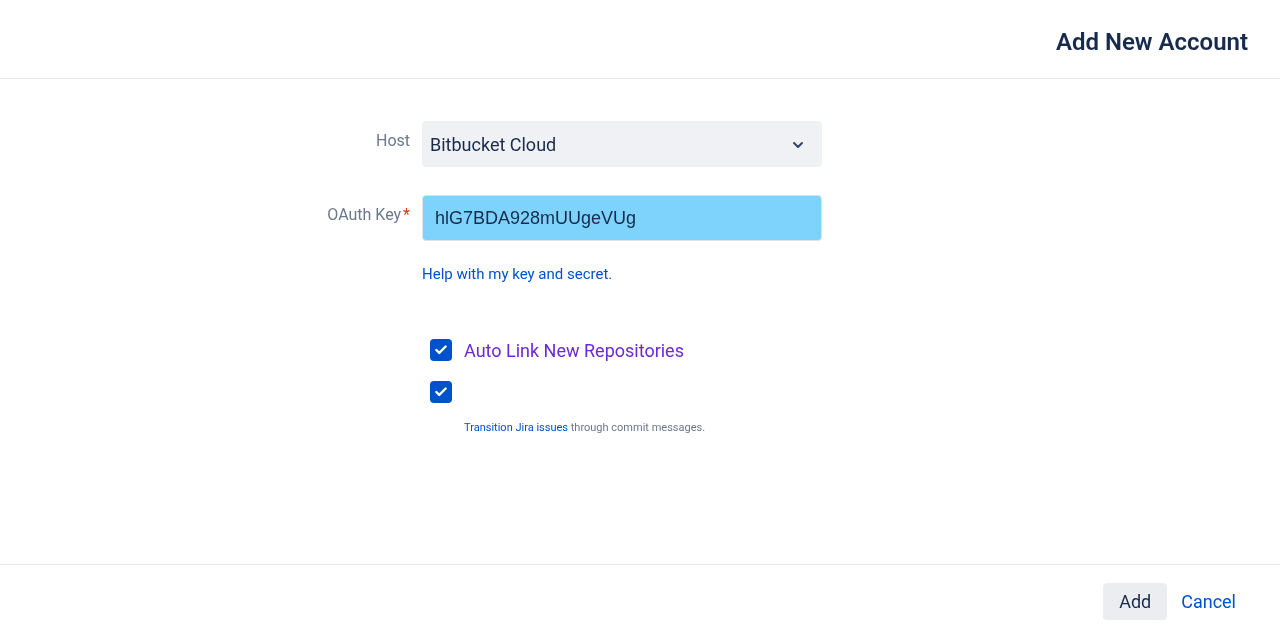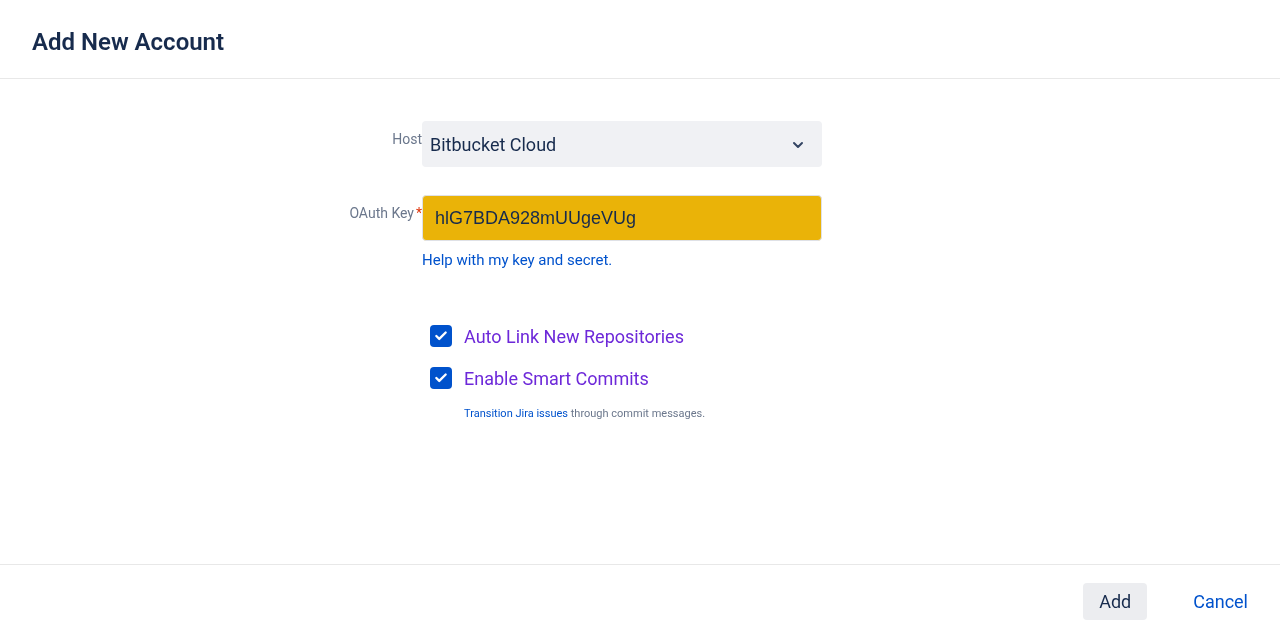"Add New Account" .header { text-align: none -> right }
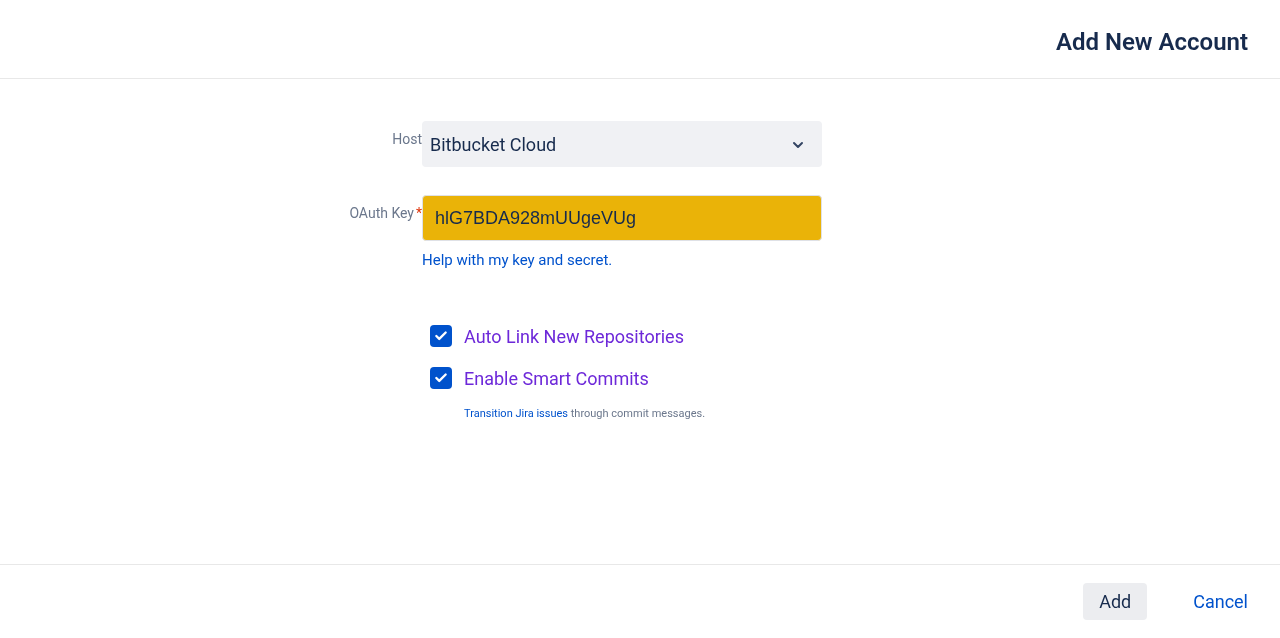"Host" .label-col { font-size: 14px -> 16px; padding-right: 0 -> 12px }
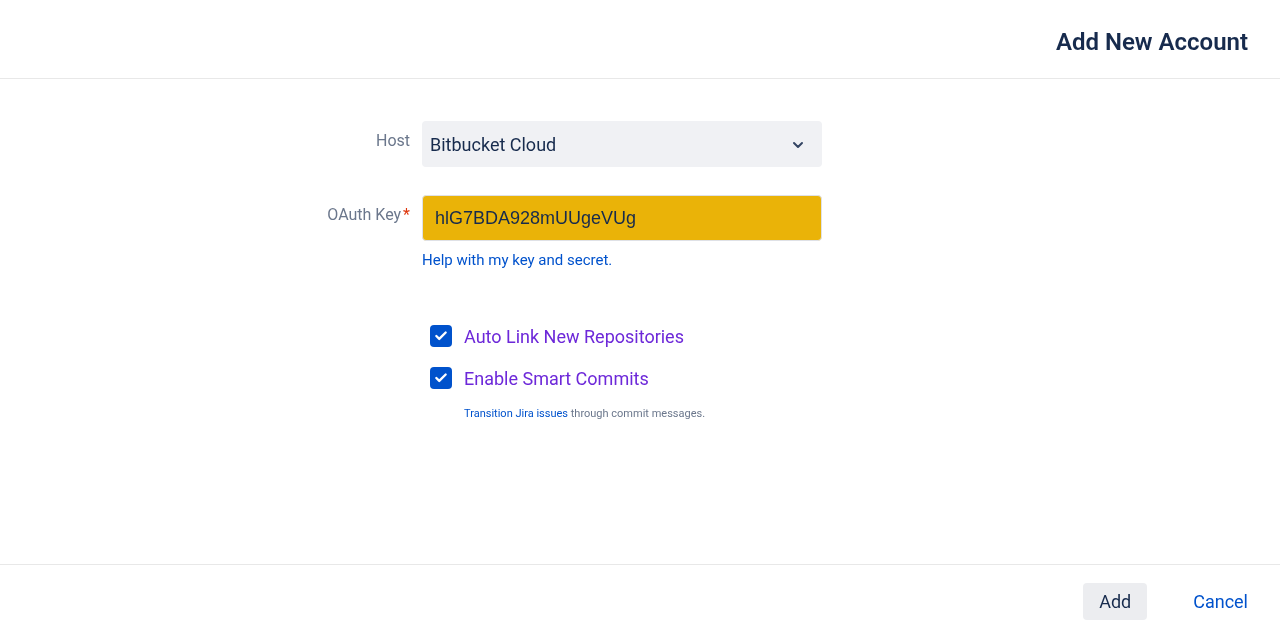"hlG7BDA928mUUgeVUg" .text-input { background: #eab308 -> #7dd3fc }
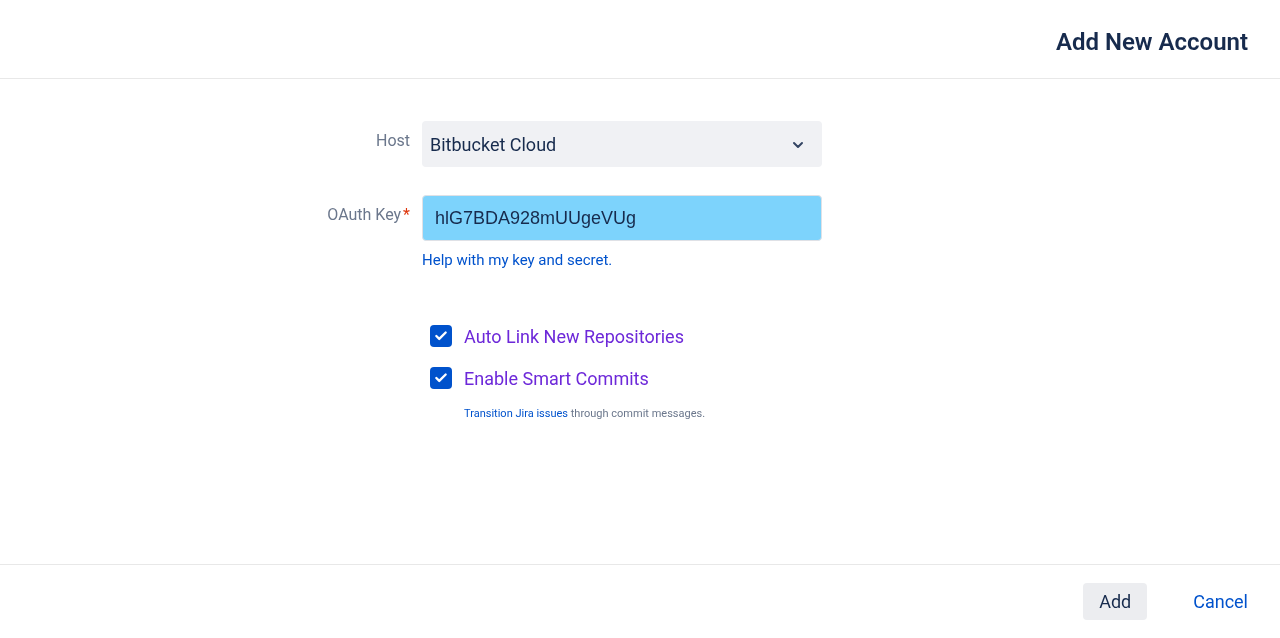"Help with my key and" .help-link { margin-top: 10px -> 24px }
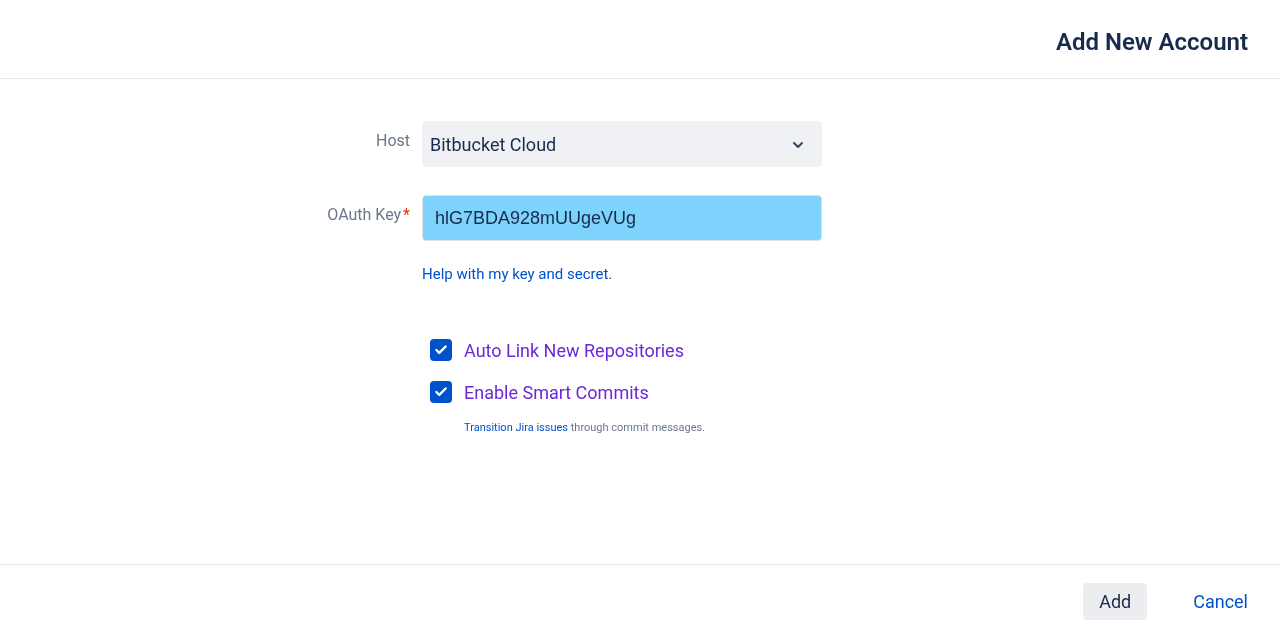"Enable Smart Commits" span.checkbox-label { html: <span>Enable Smart Commits</span> -> none }
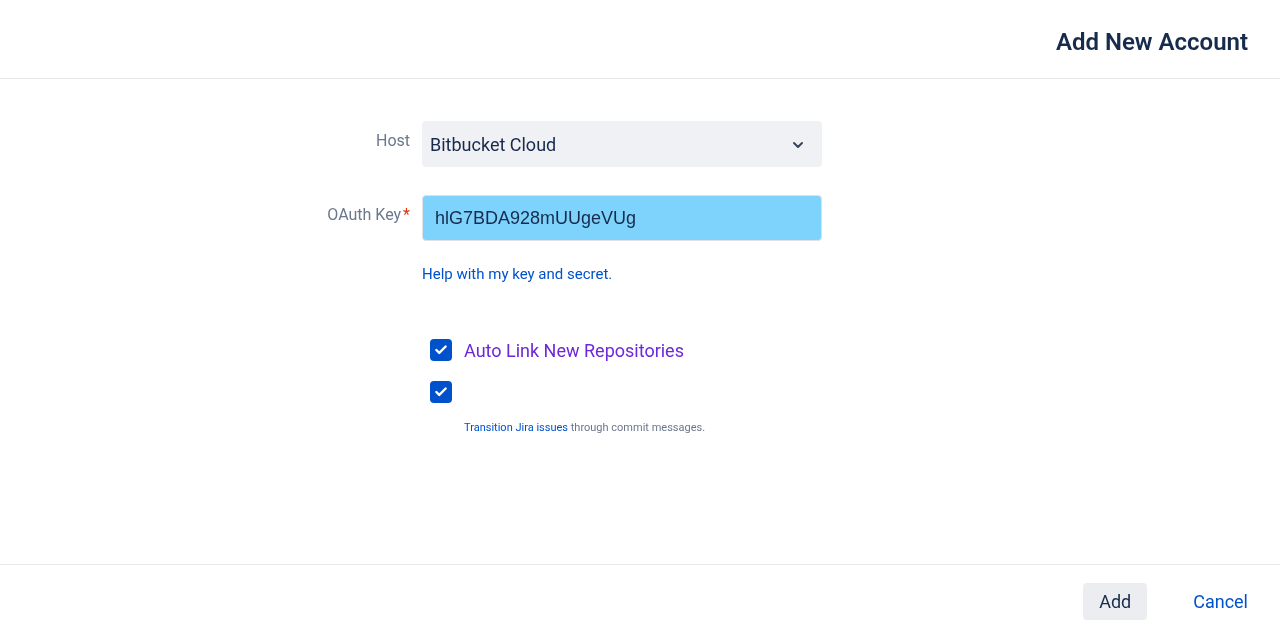"Add" .footer { gap: 32px -> none; padding: 18px 32px -> 18px 44px }
